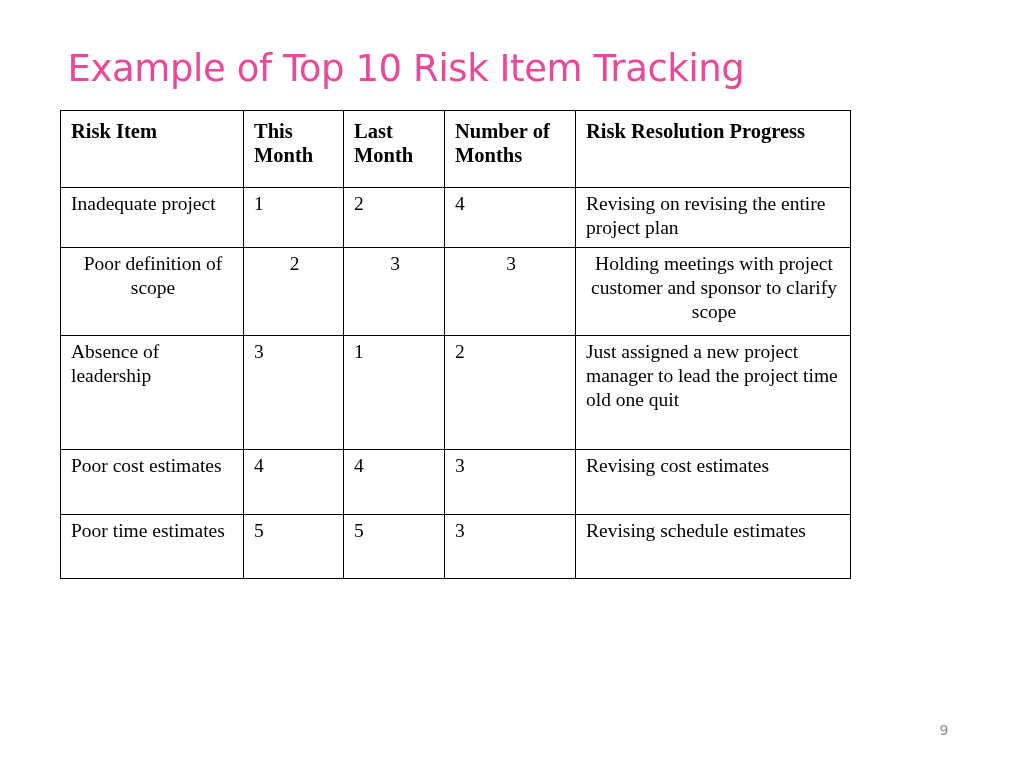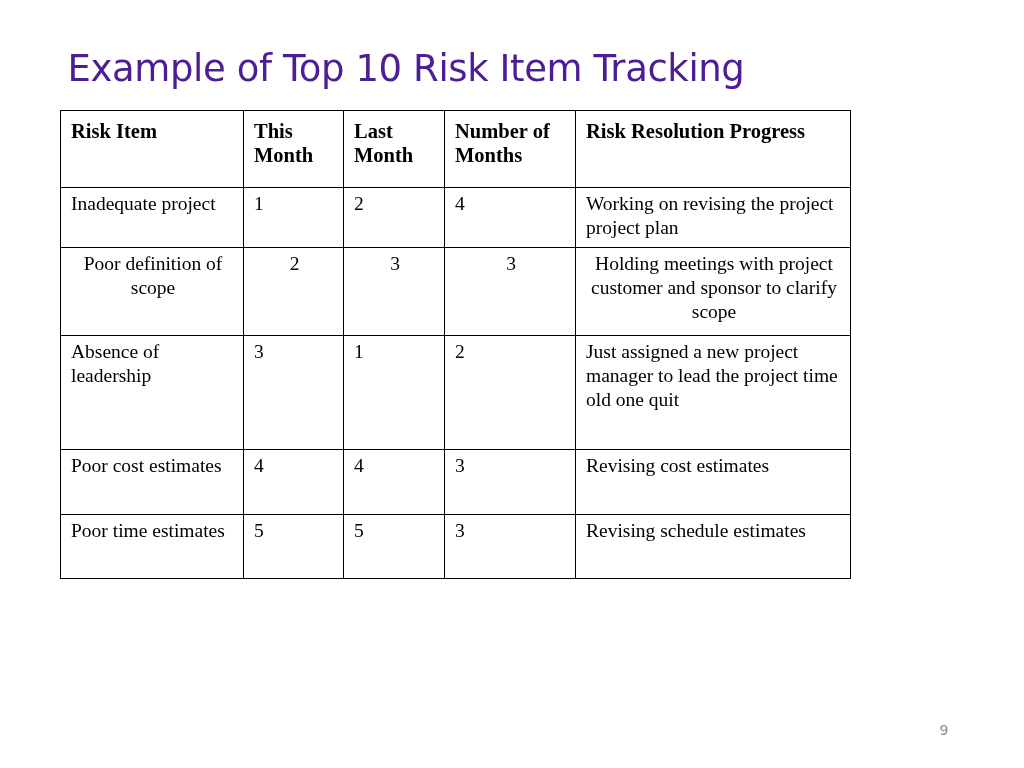"Example of Top 10 Risk" .slide-title { color: #4c1d95 -> #ec4899 }
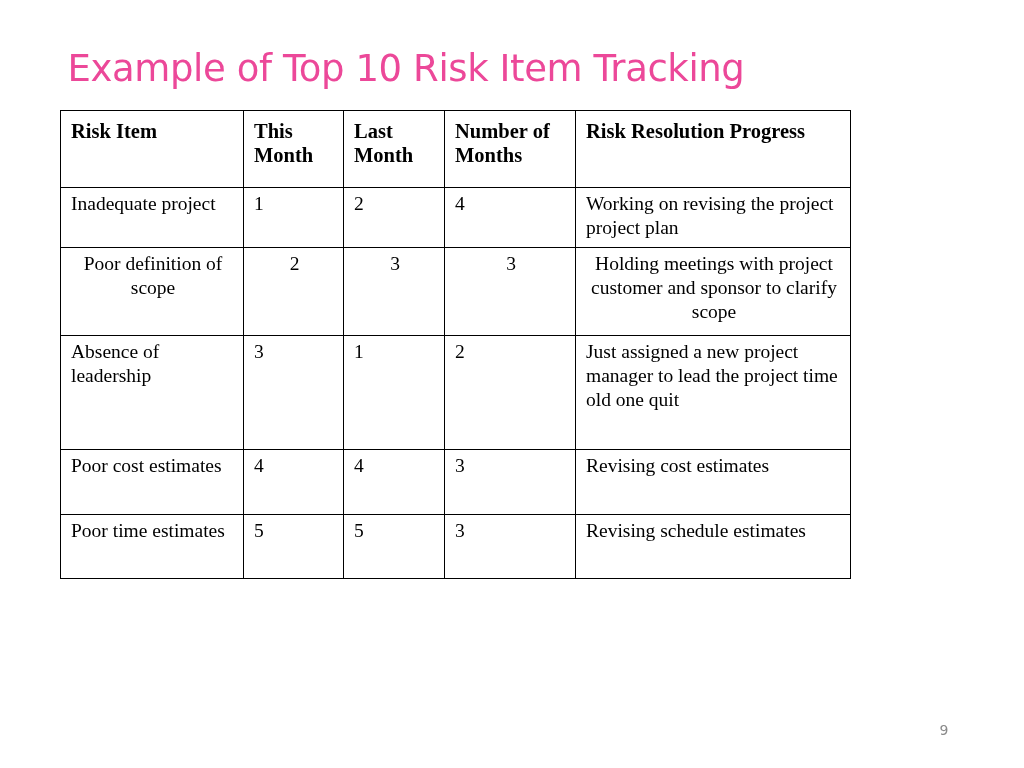"Working on revising the project" td.prog-cell { text: Working on revising the project -> Revising on revising the entire }
